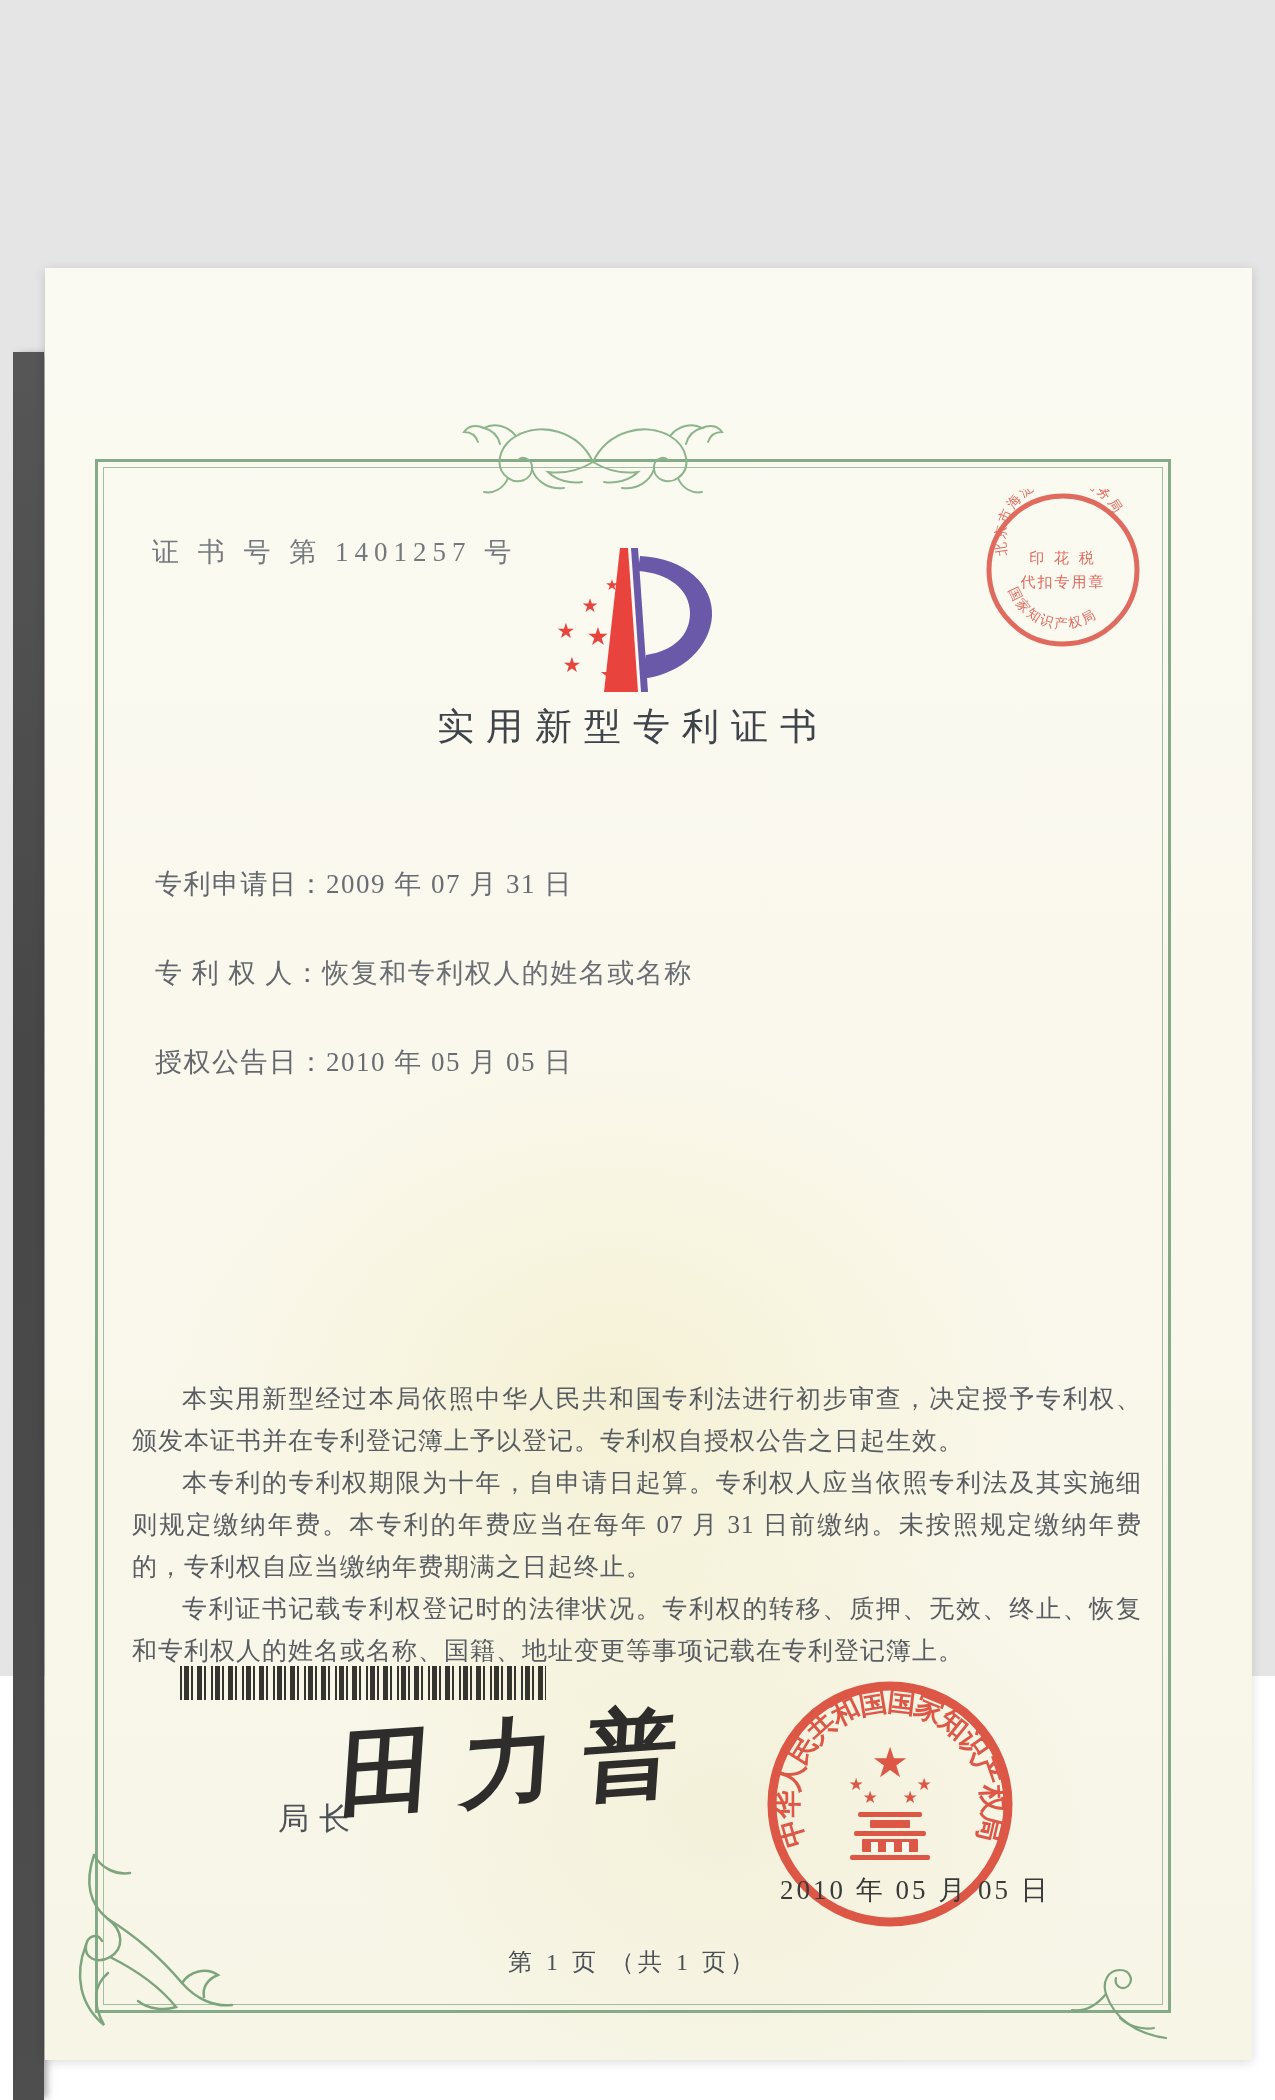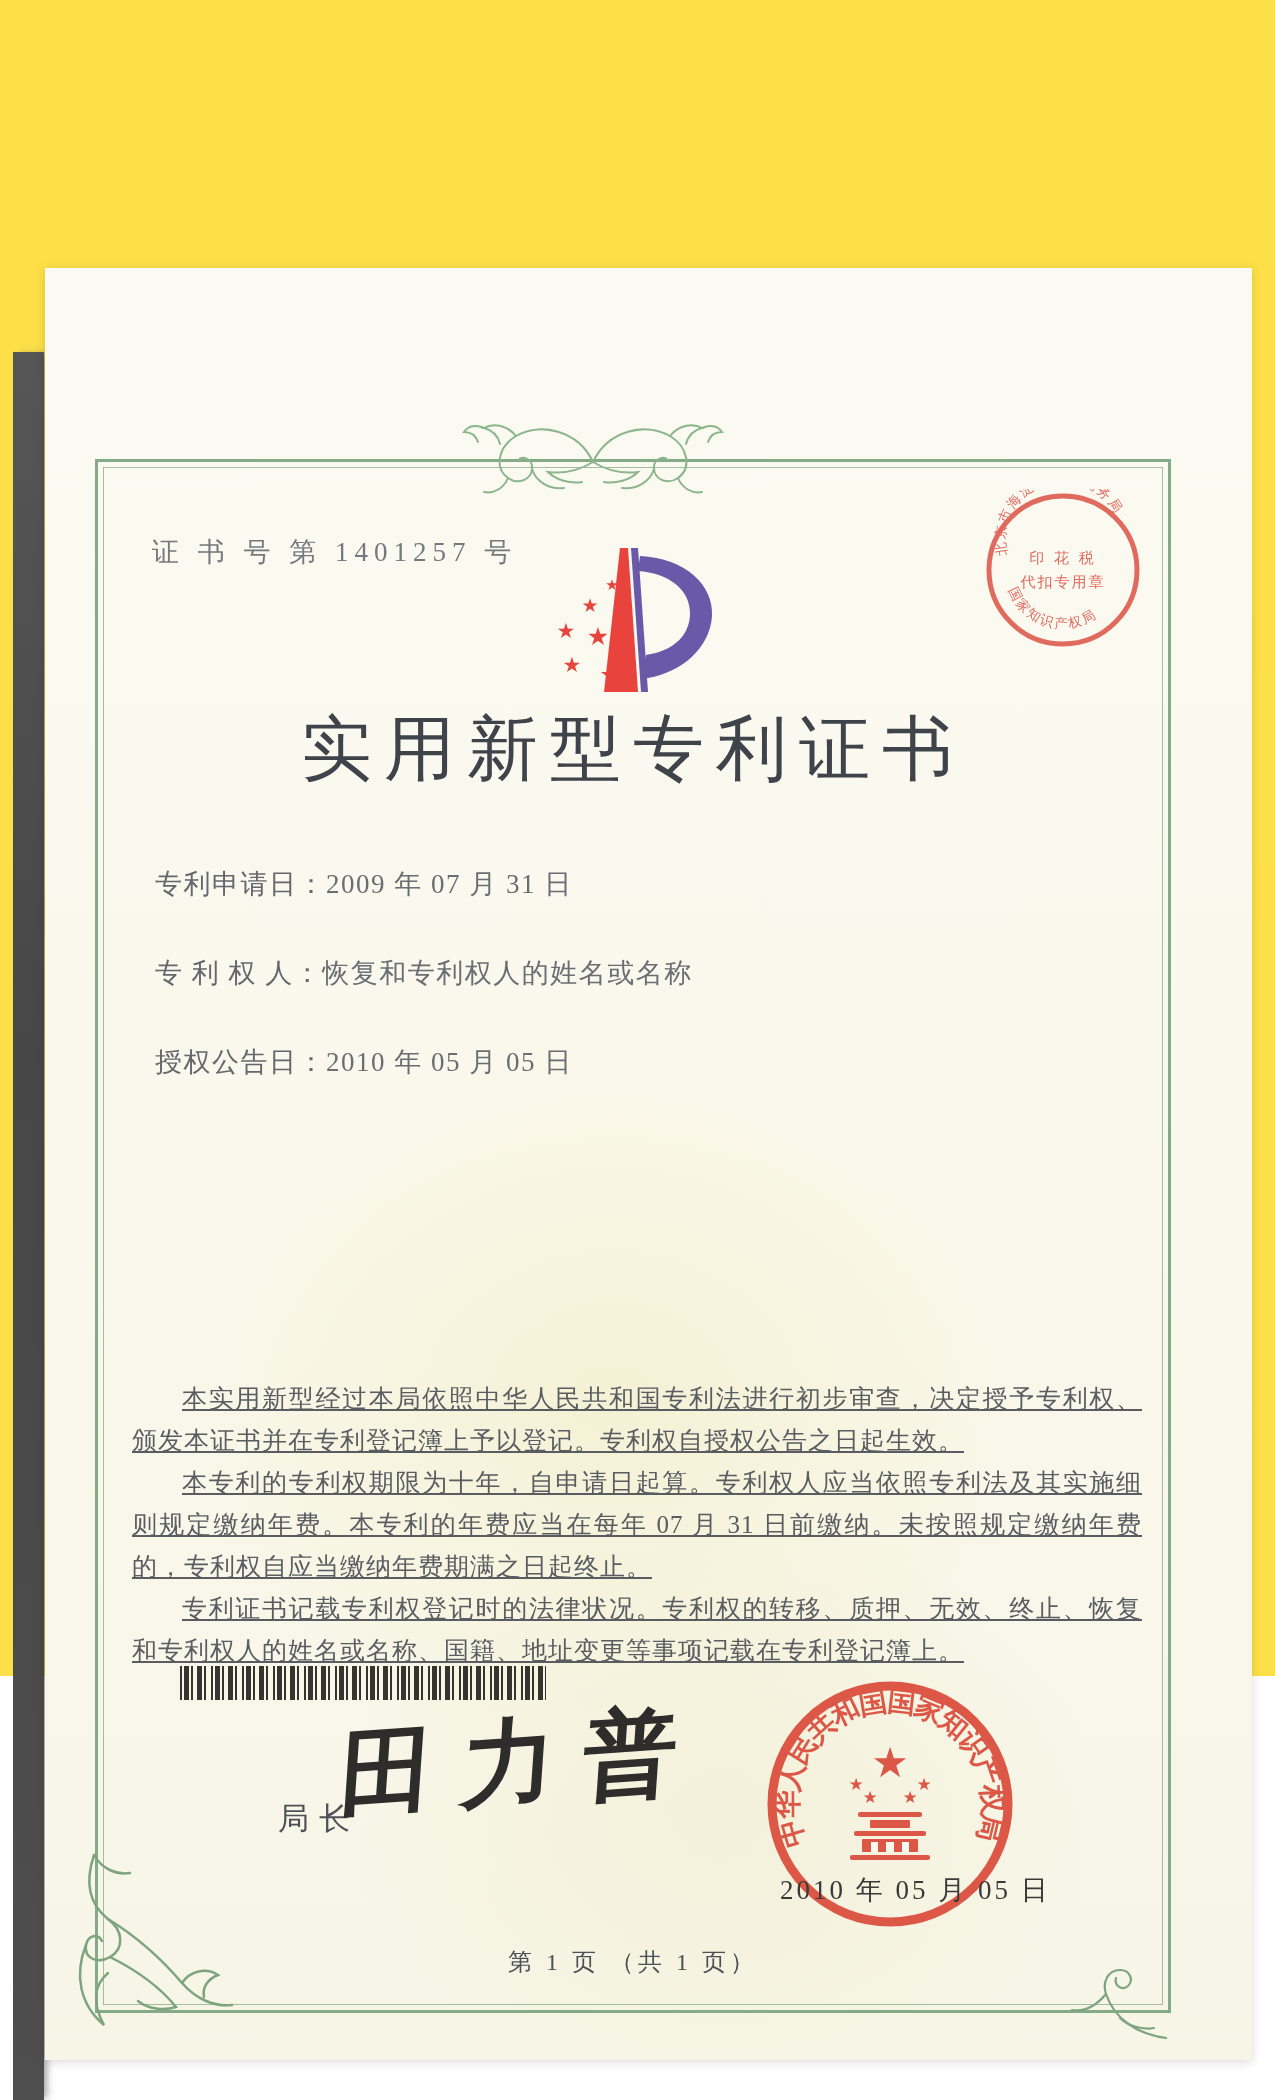"证 书 号 第 1401257" #page { background: #fde047 -> #e5e5e5 }
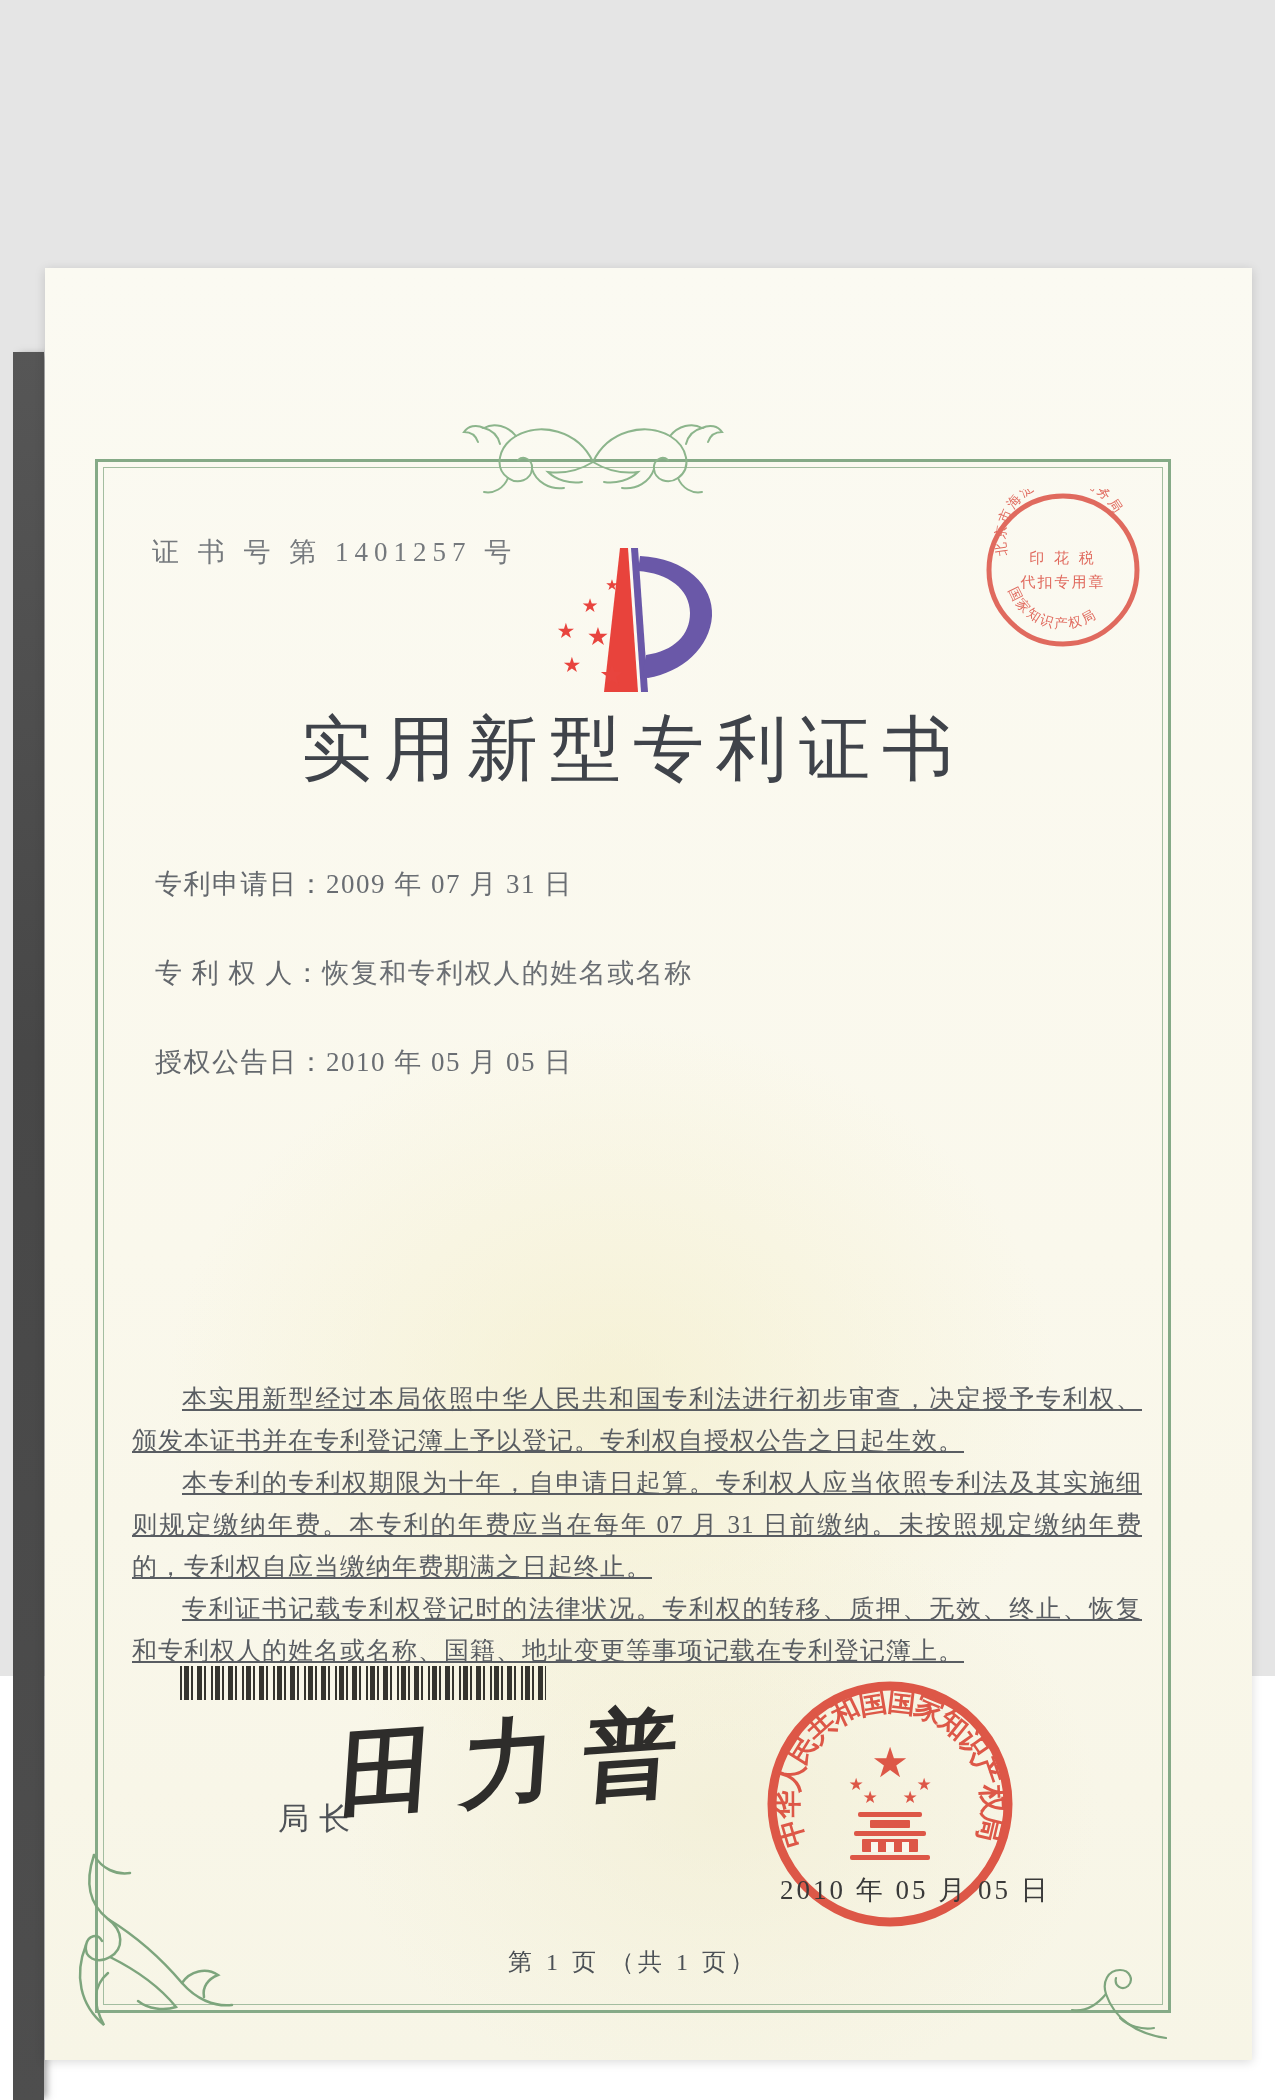"实用新型专利证书" .title { font-size: 71px -> 37px }
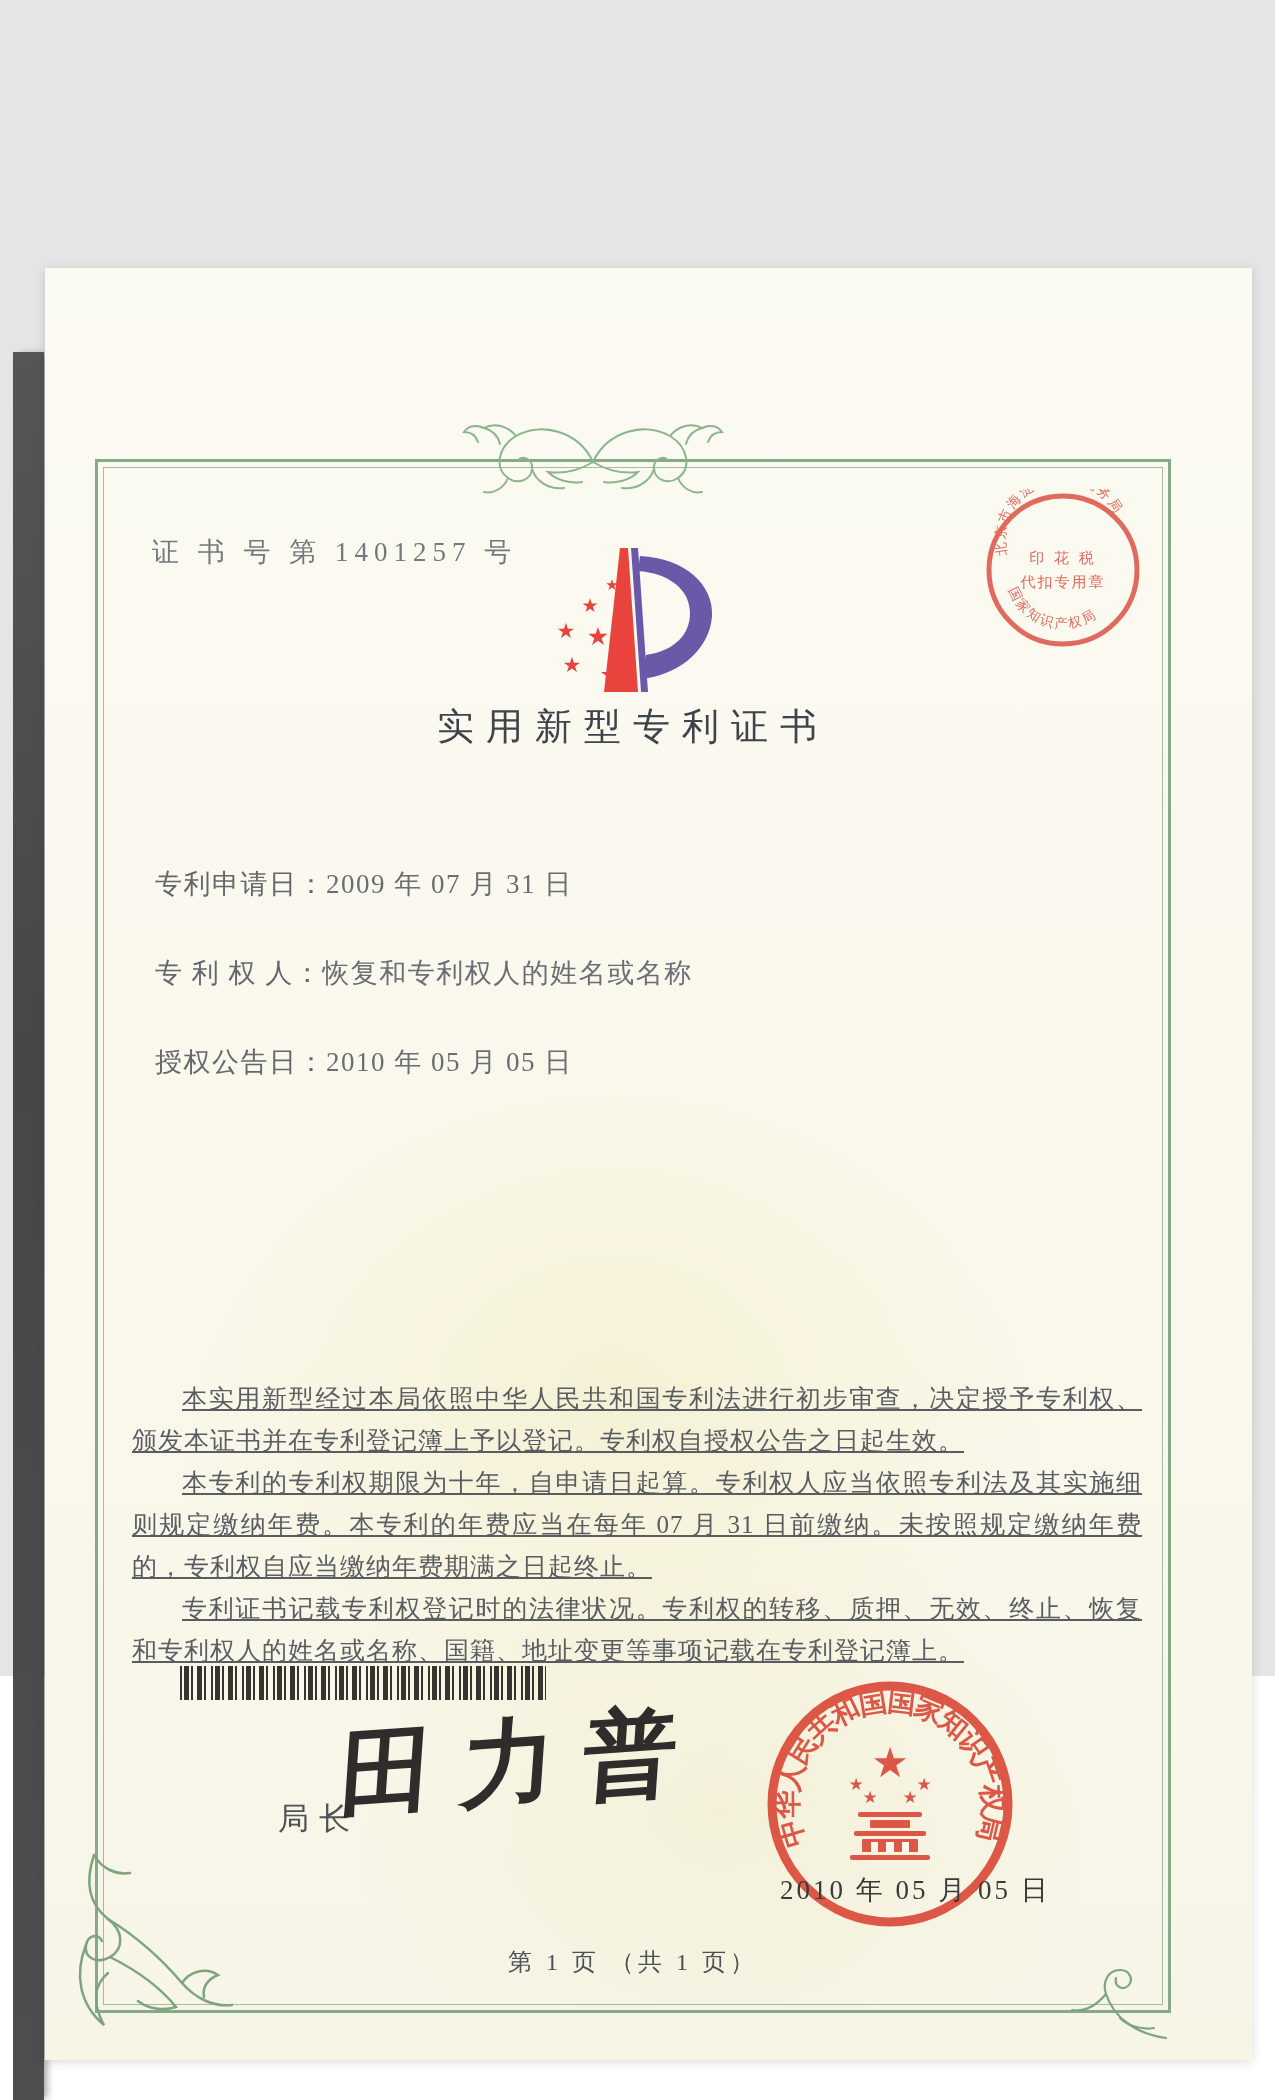"本实用新型经过本局依照中华人民共和国专利法进行初步审查，决定授予专利权、颁发本证" .paras p { text-decoration: underline -> none }
